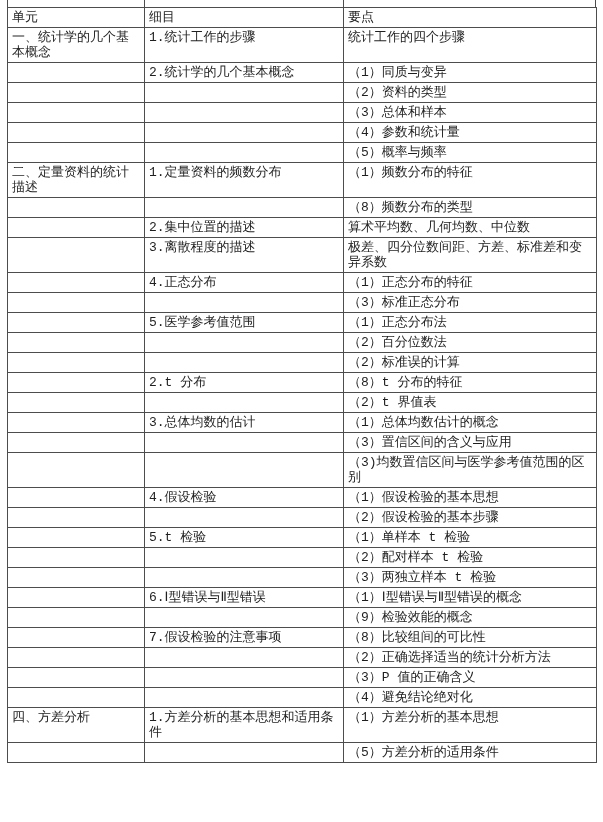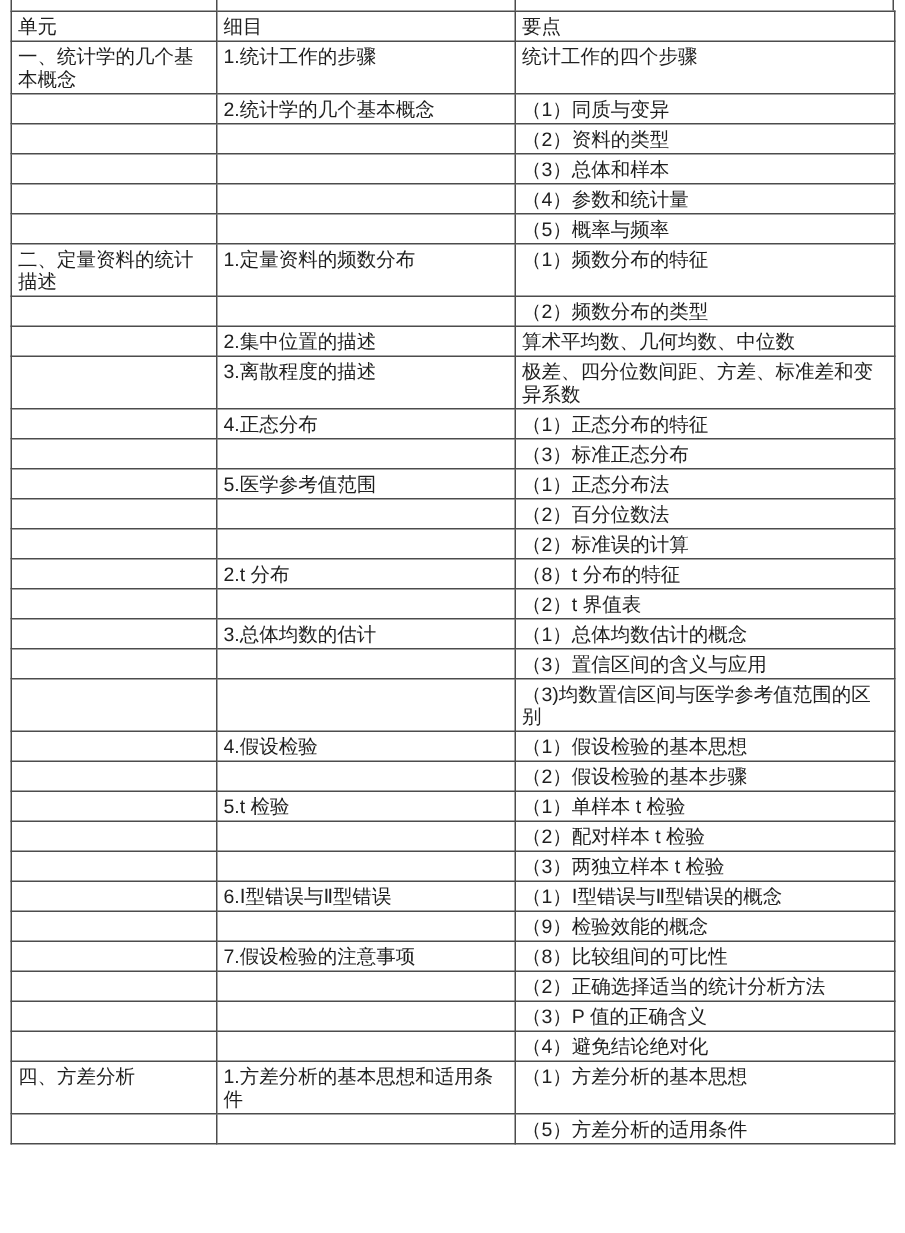"单元" .page { font-family: none -> Liberation Mono, monospace }
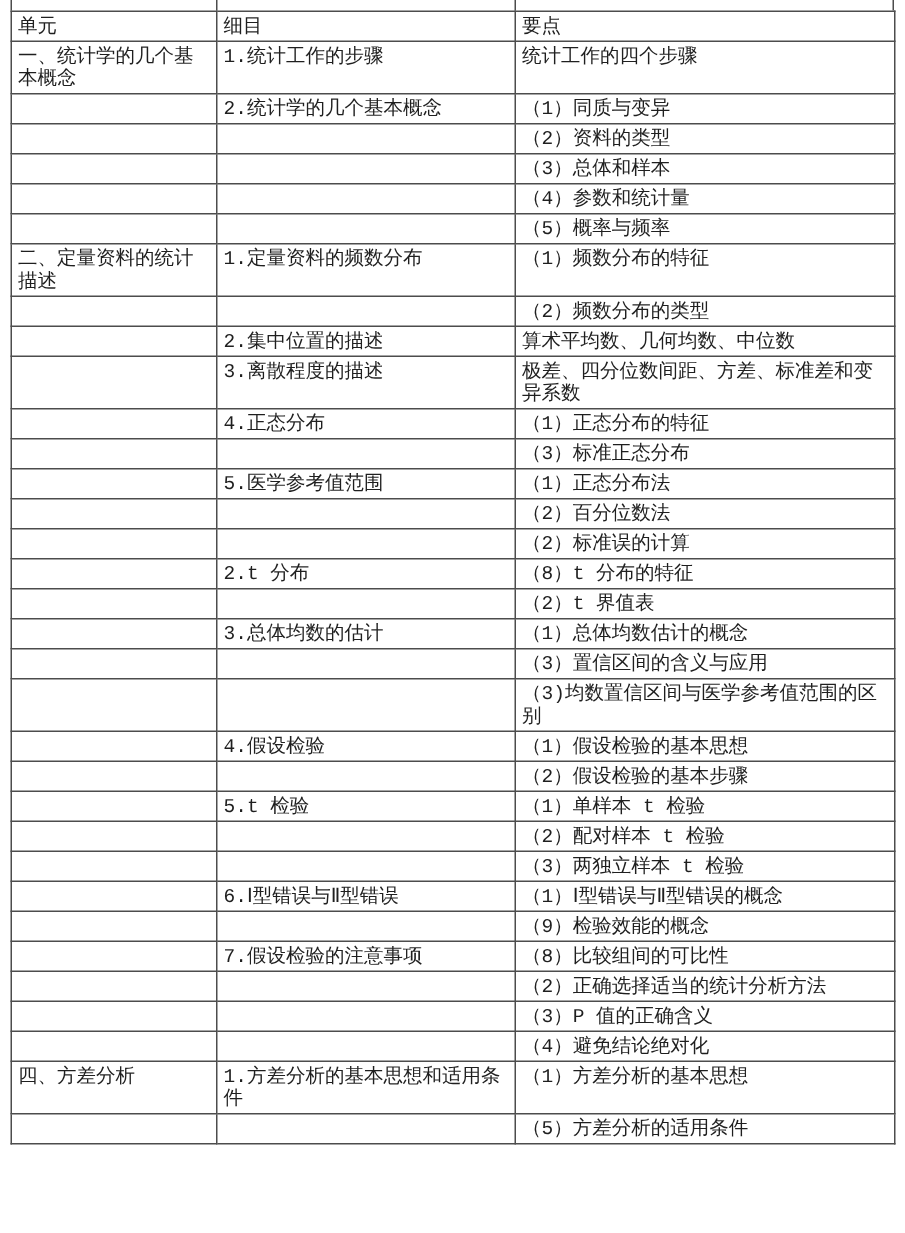"（2）频数分布的类型" td { text: 2 -> 8 }
